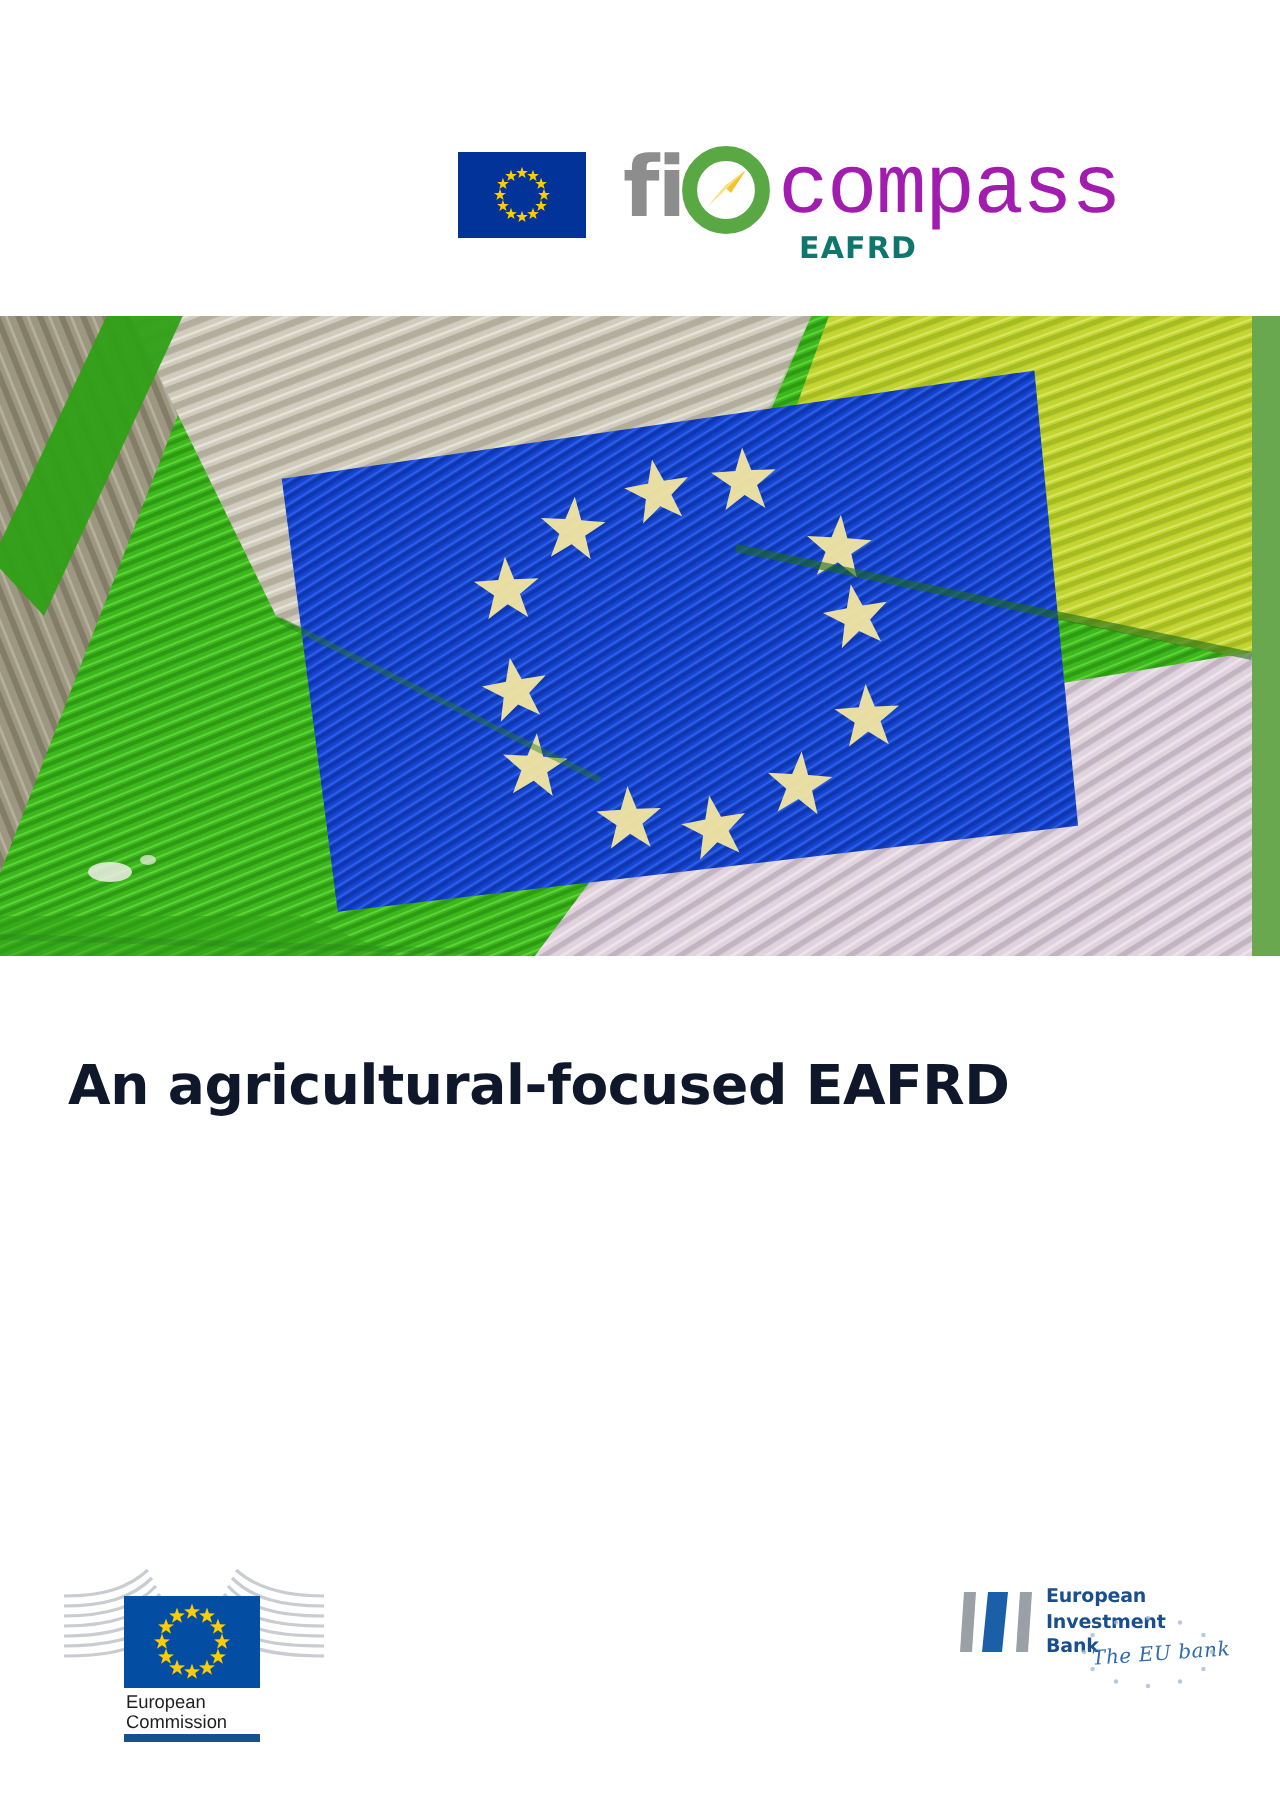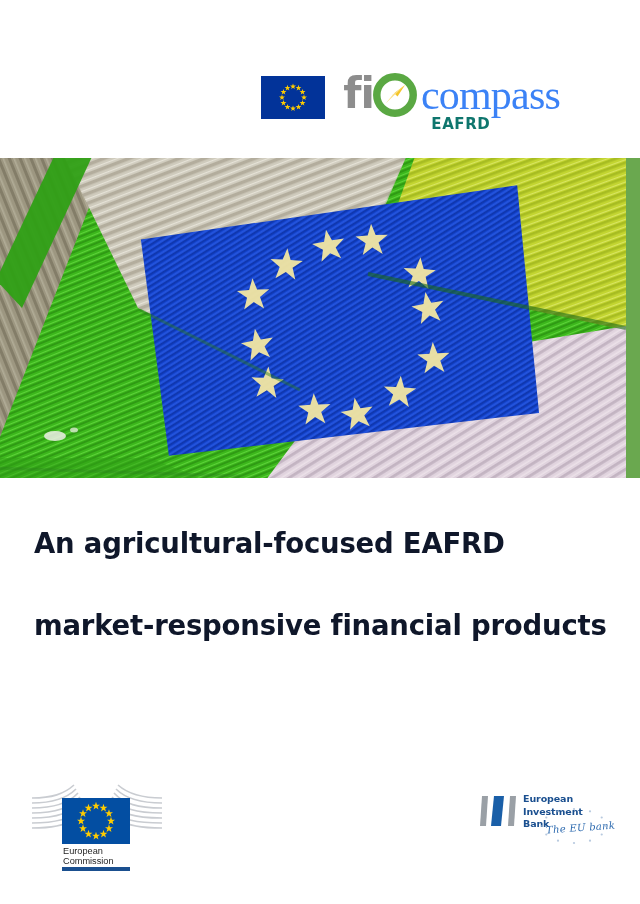"compass" .fic-compass-word { color: #3b82f6 -> #a21caf; font-family: Liberation Serif, serif -> Liberation Mono, monospace }
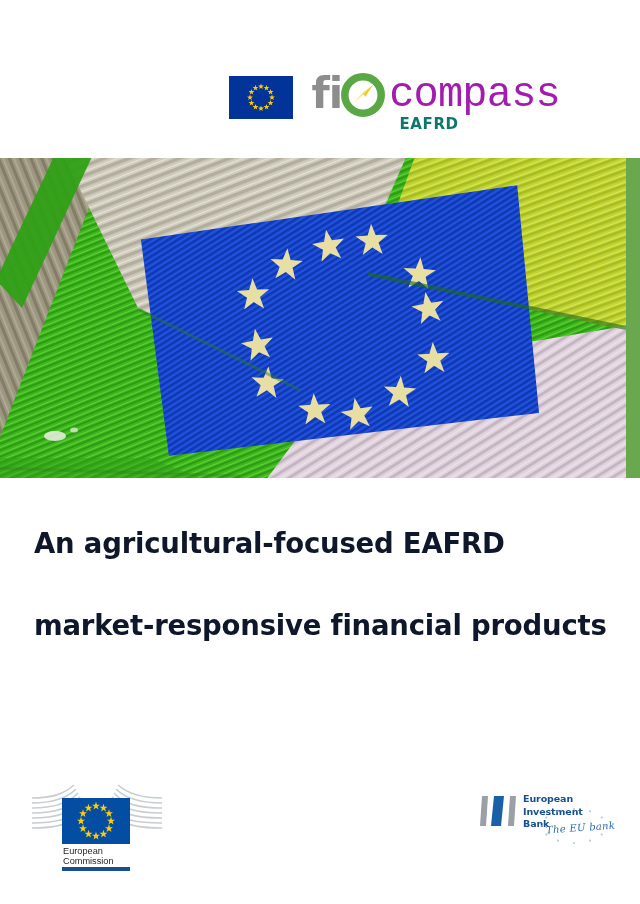"market-responsive financial products" span { html: <span>market-responsive financial products</span> -> none }
